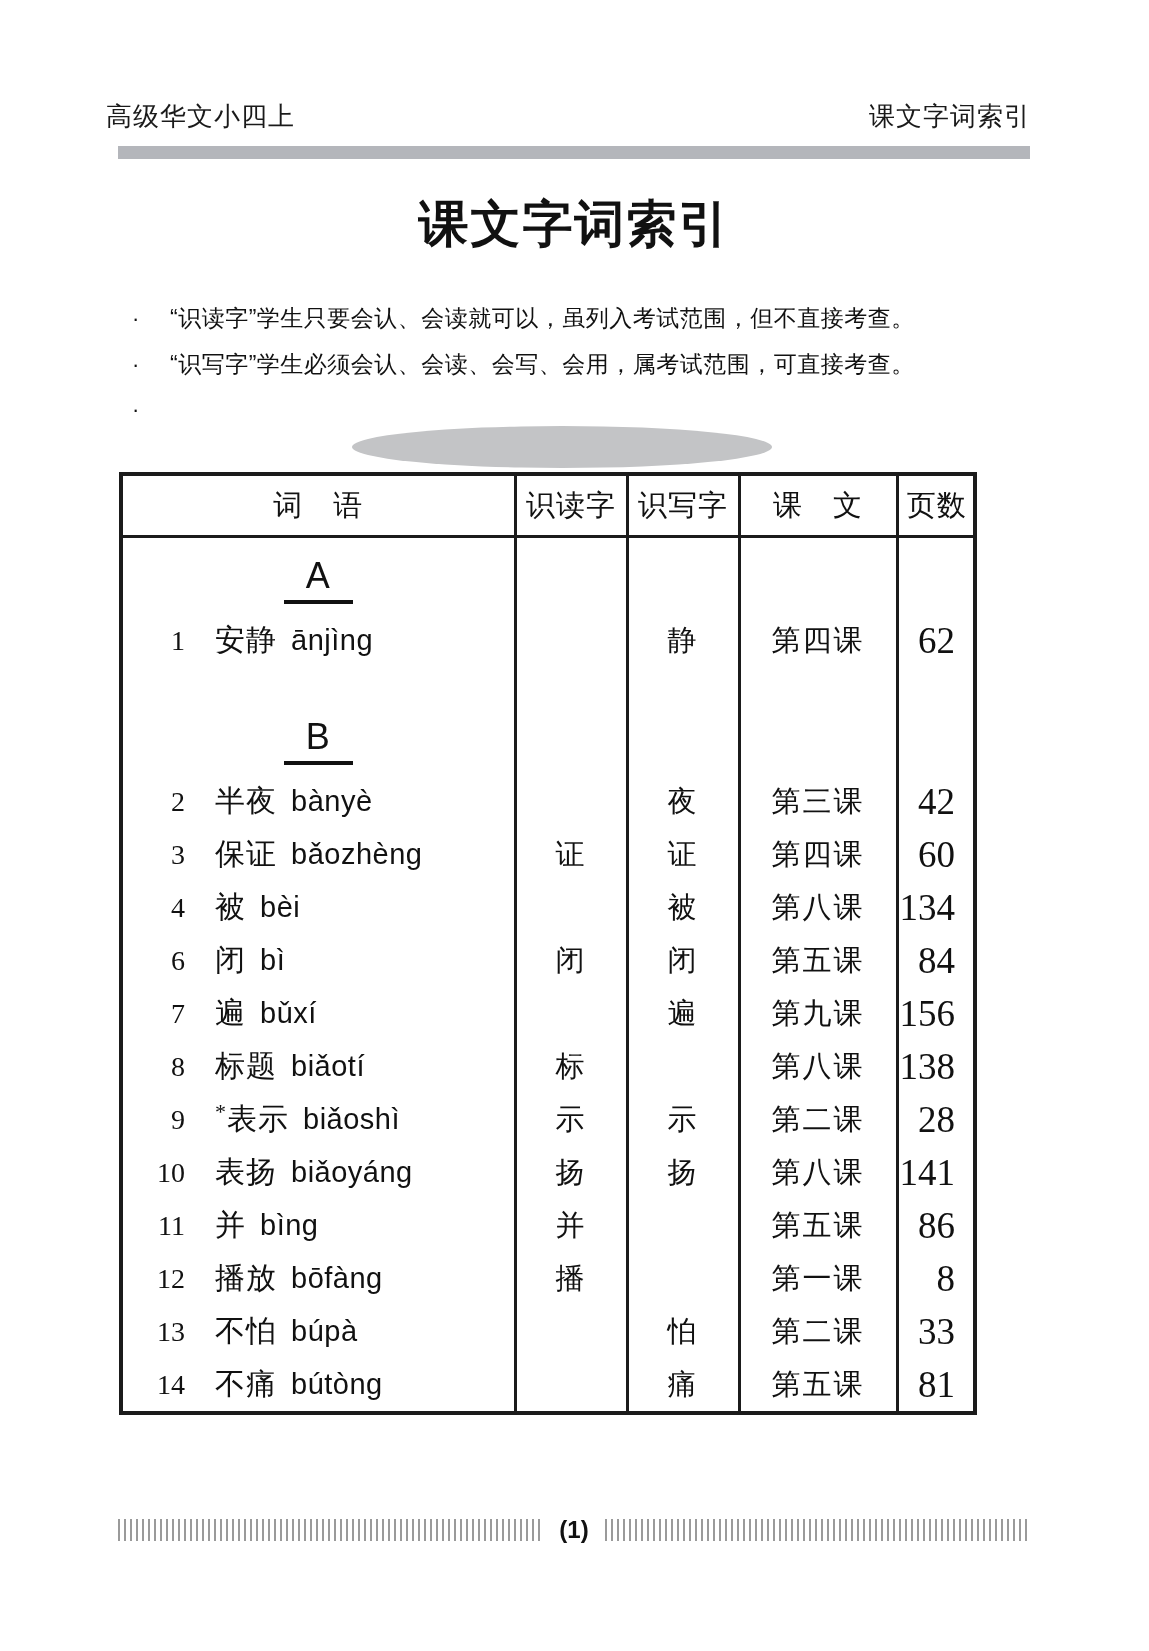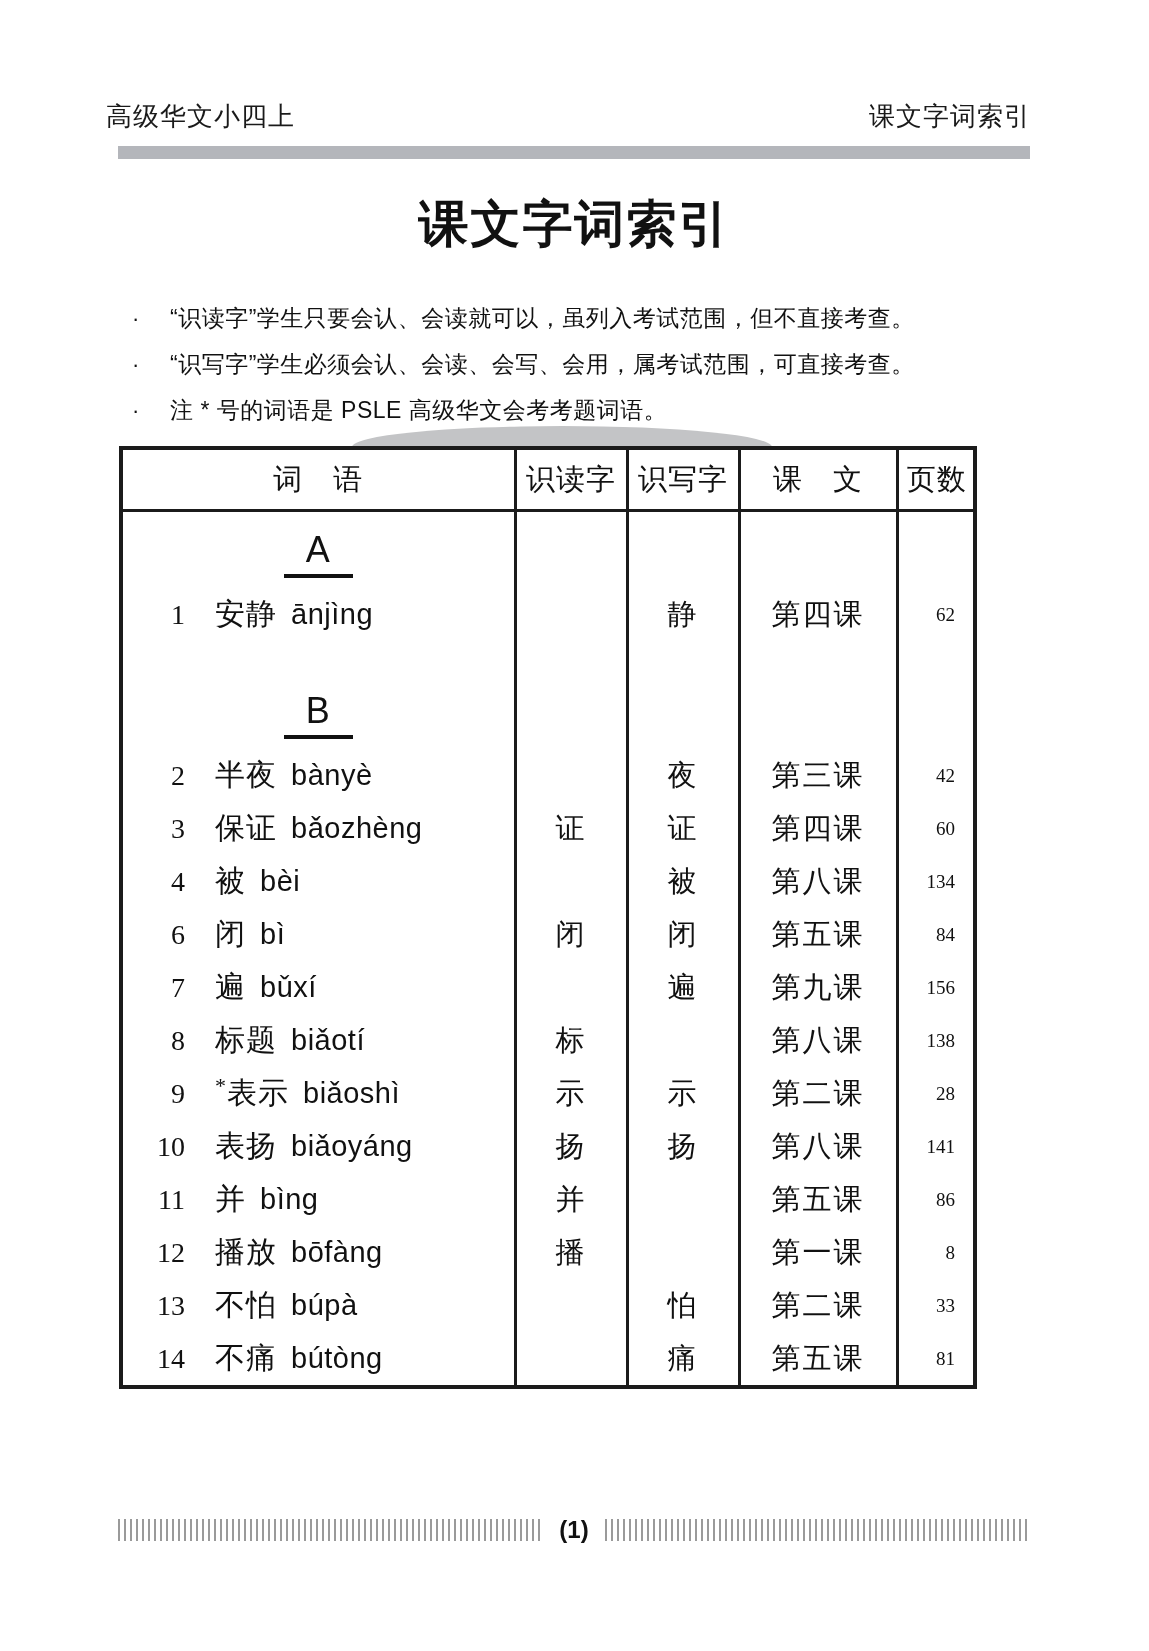"注 * 号的词语是 PSLE 高级华文会考考题词语。" div.note-text { html: <div>注 * 号的词语是 PSLE 高级华文会考考题词语。</div> -> none }
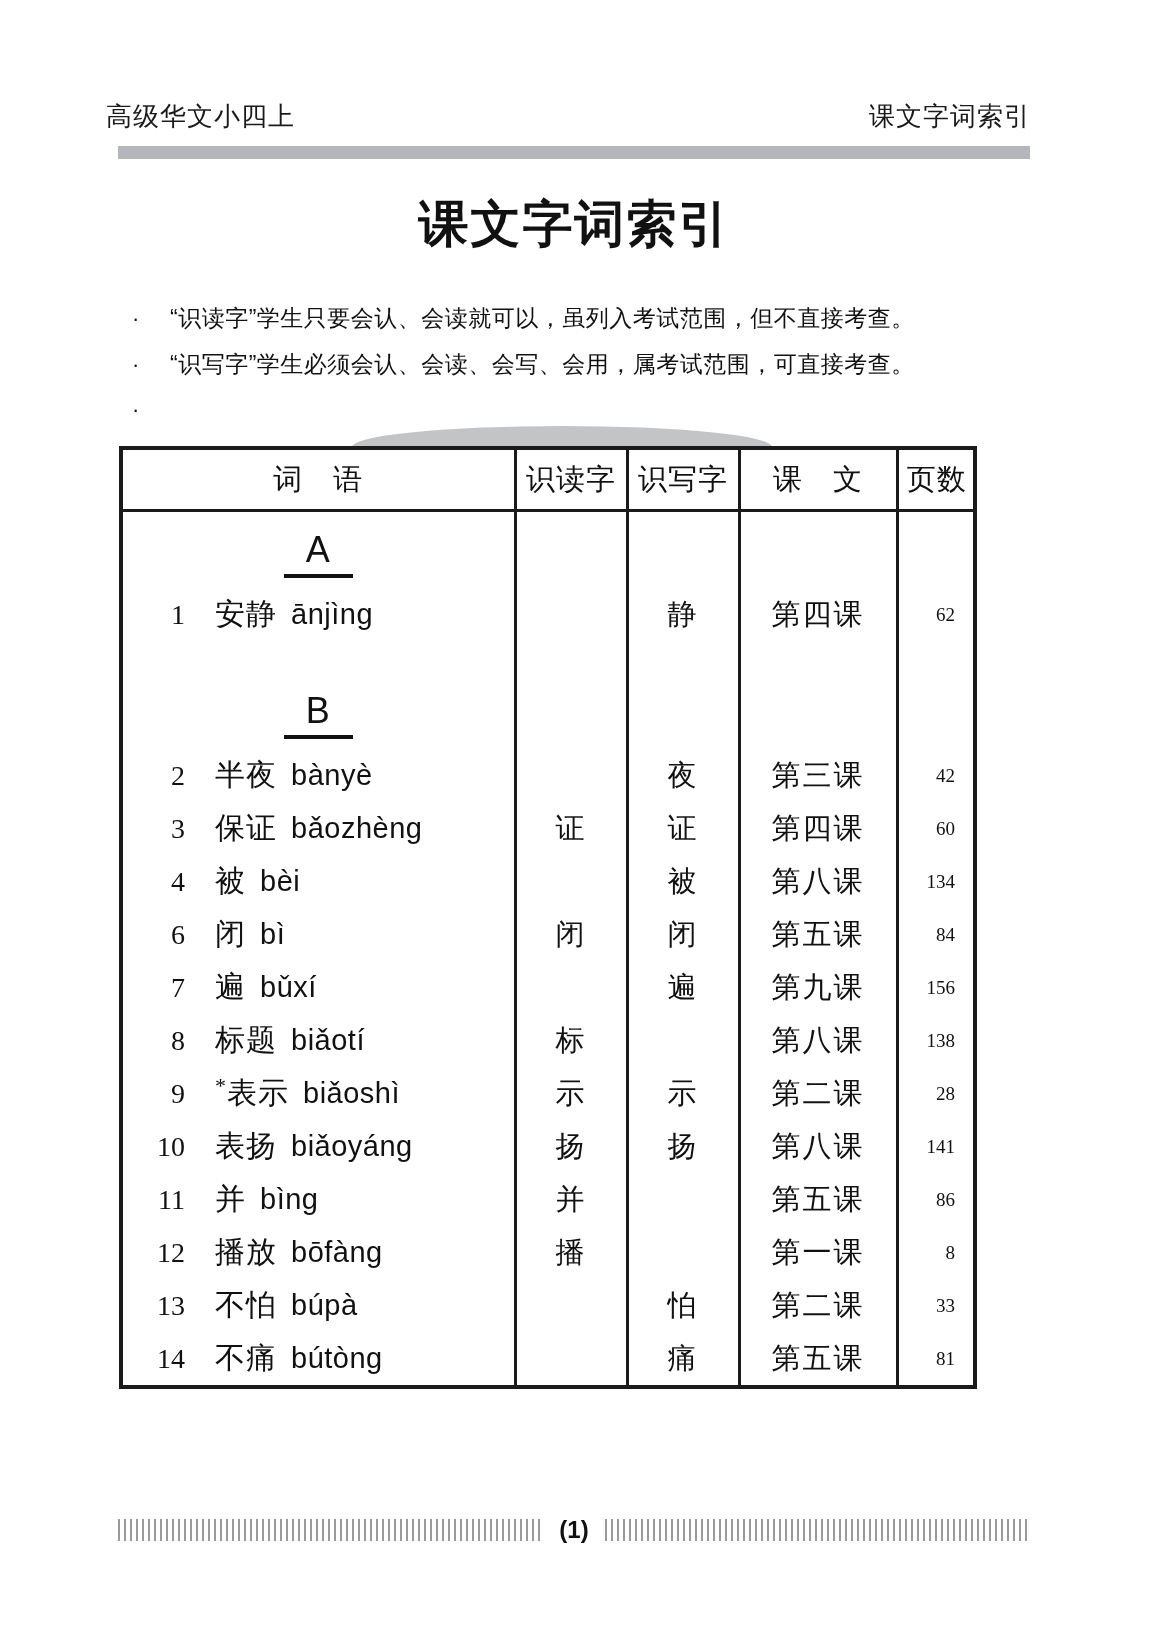"词 语" .index-table { top: 446px -> 472px }
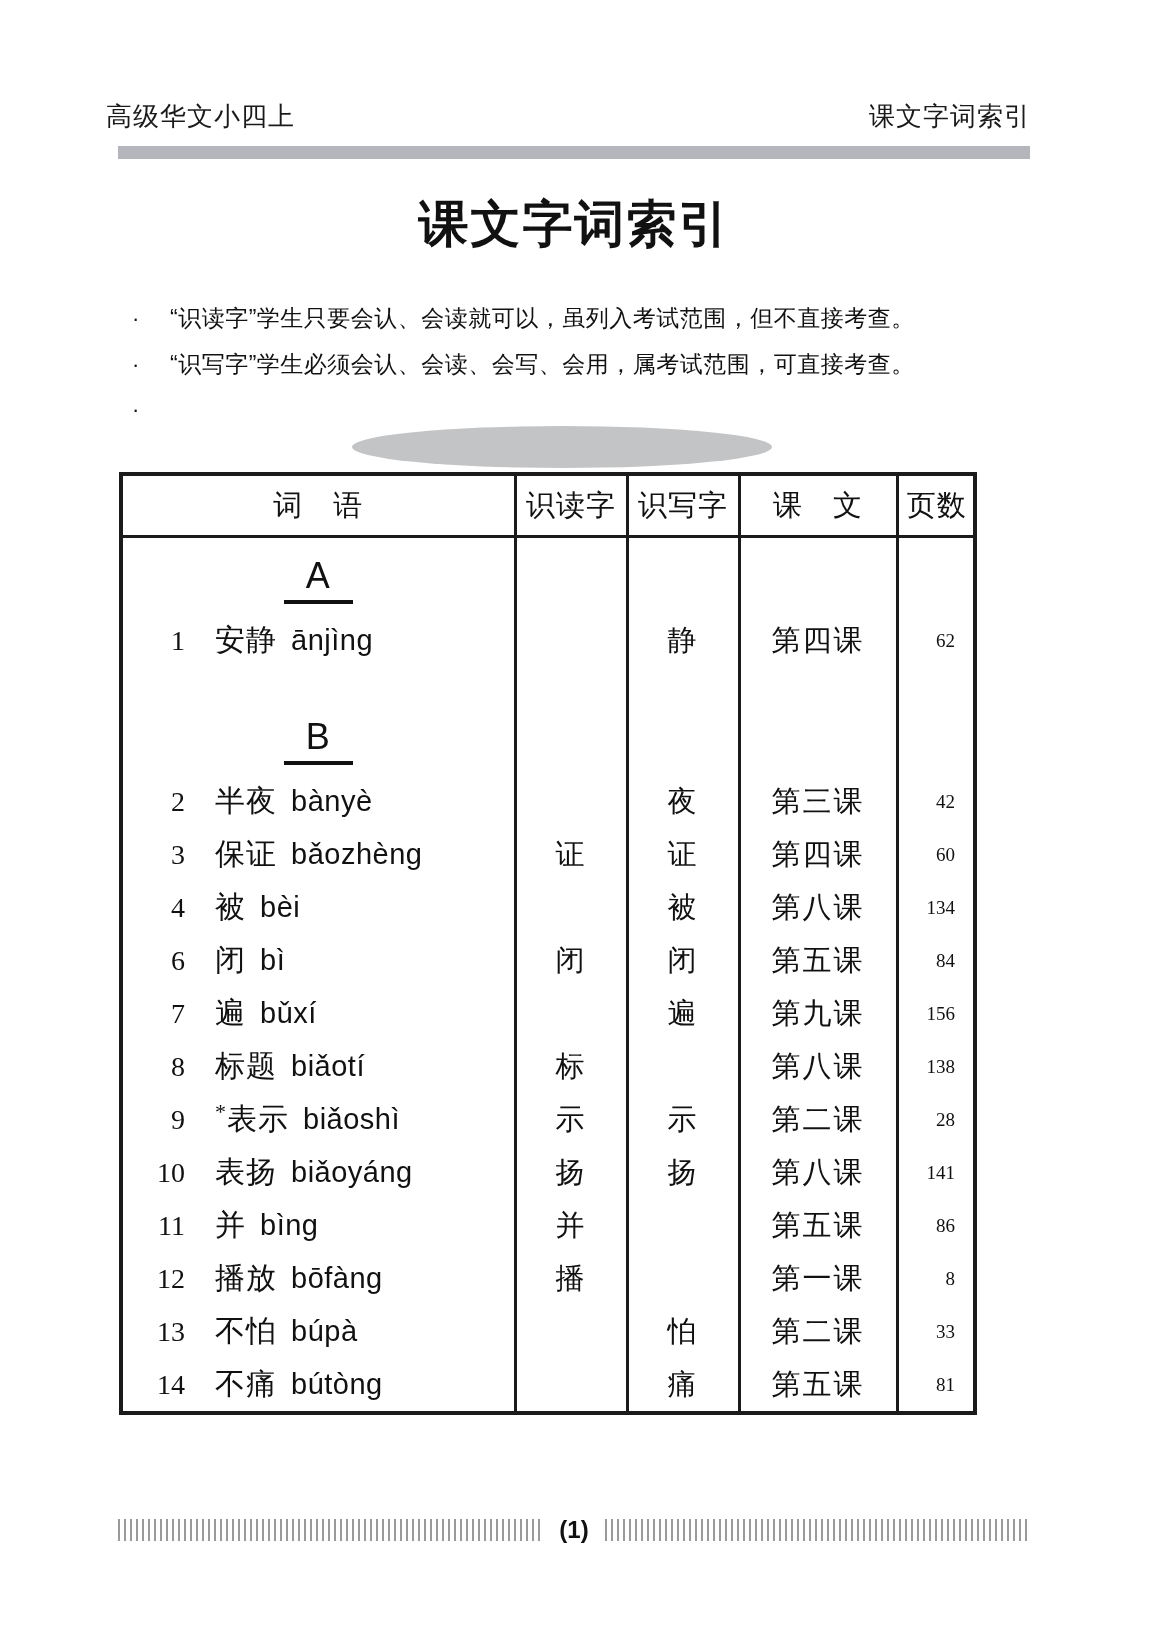"62" td.num { font-size: 19px -> 37px }
